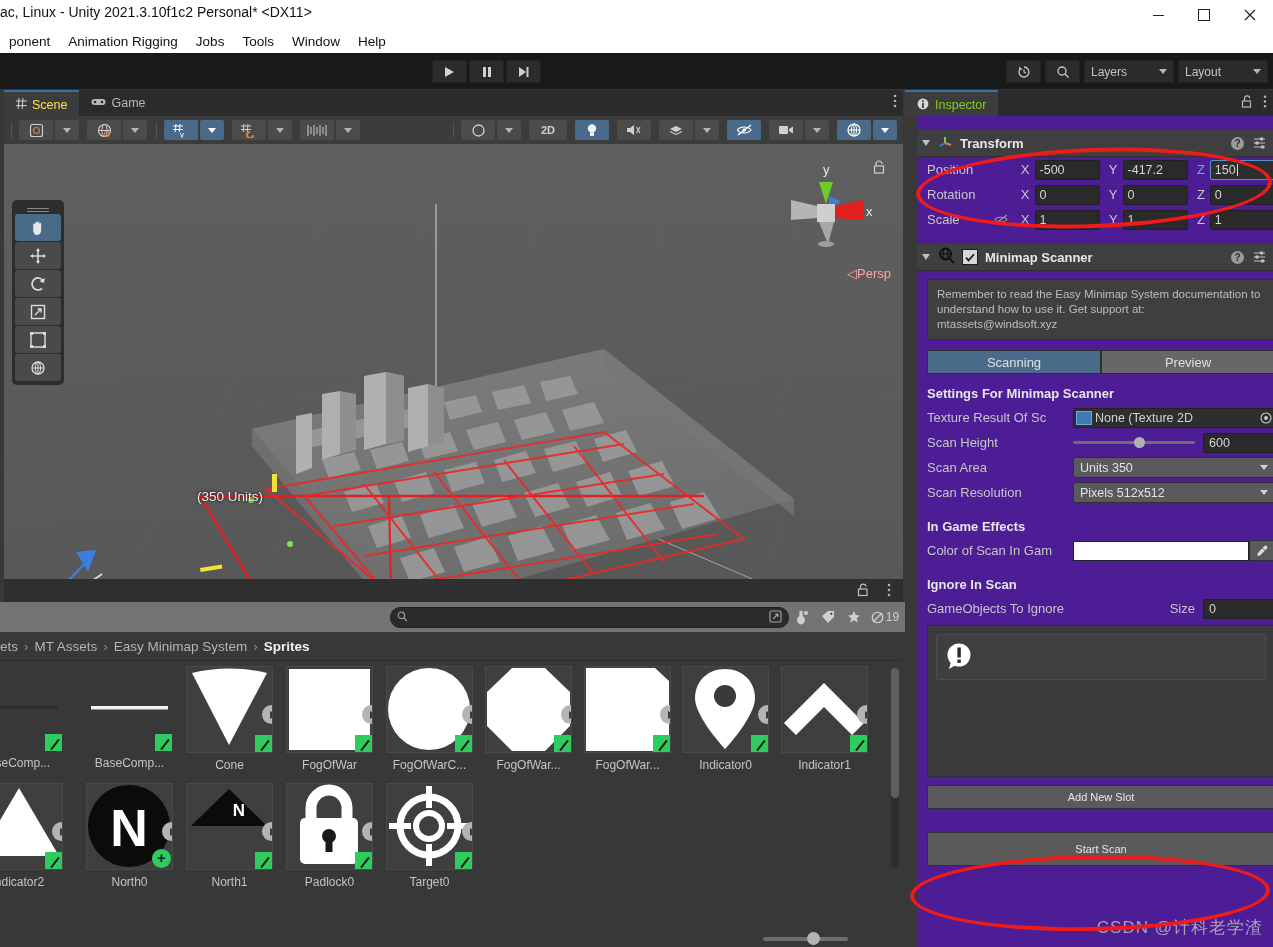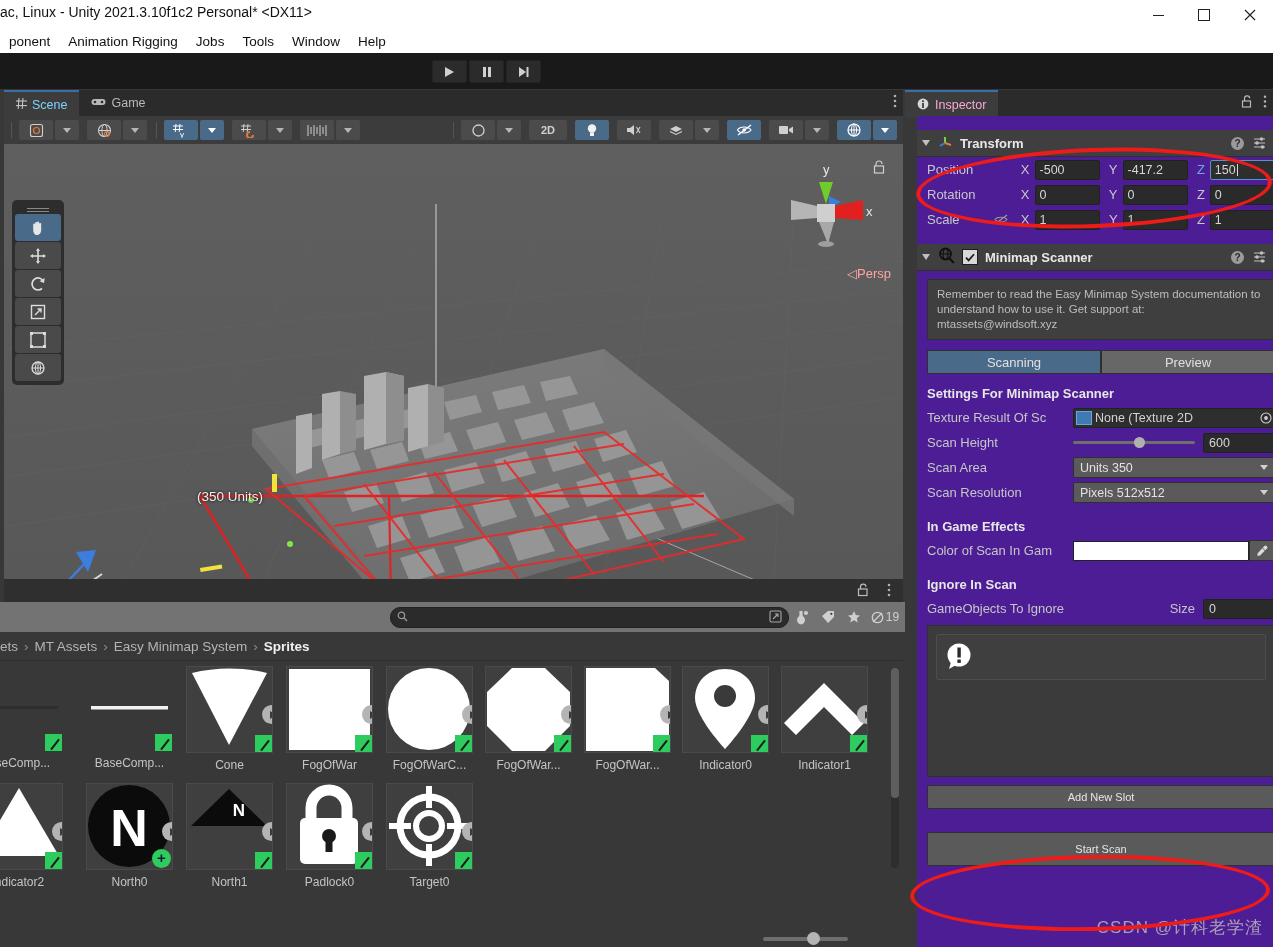"Layers" div.tb-right { html: none -> <div> <div> <svg> <path></path> <path></path> <path></path> </svg> </div> <div> <svg> <circle></circle> <path></path> </svg> </div> <div> <span>Layers</span> <span></span> </div> <div> <span>Layout</span> <span></span> </div> </div> }
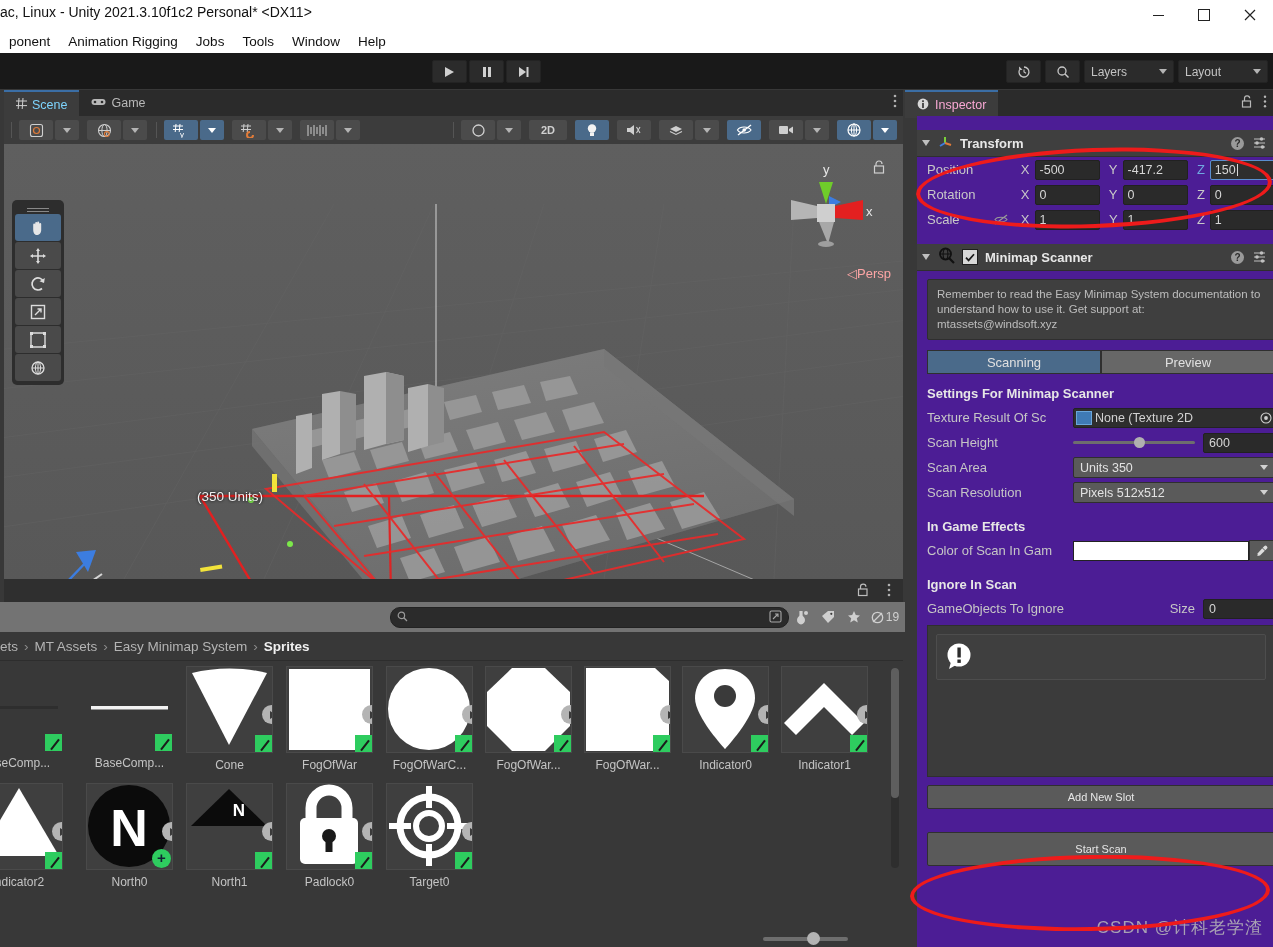"Scene" .tab.active { color: #7dd3fc -> #fde047 }
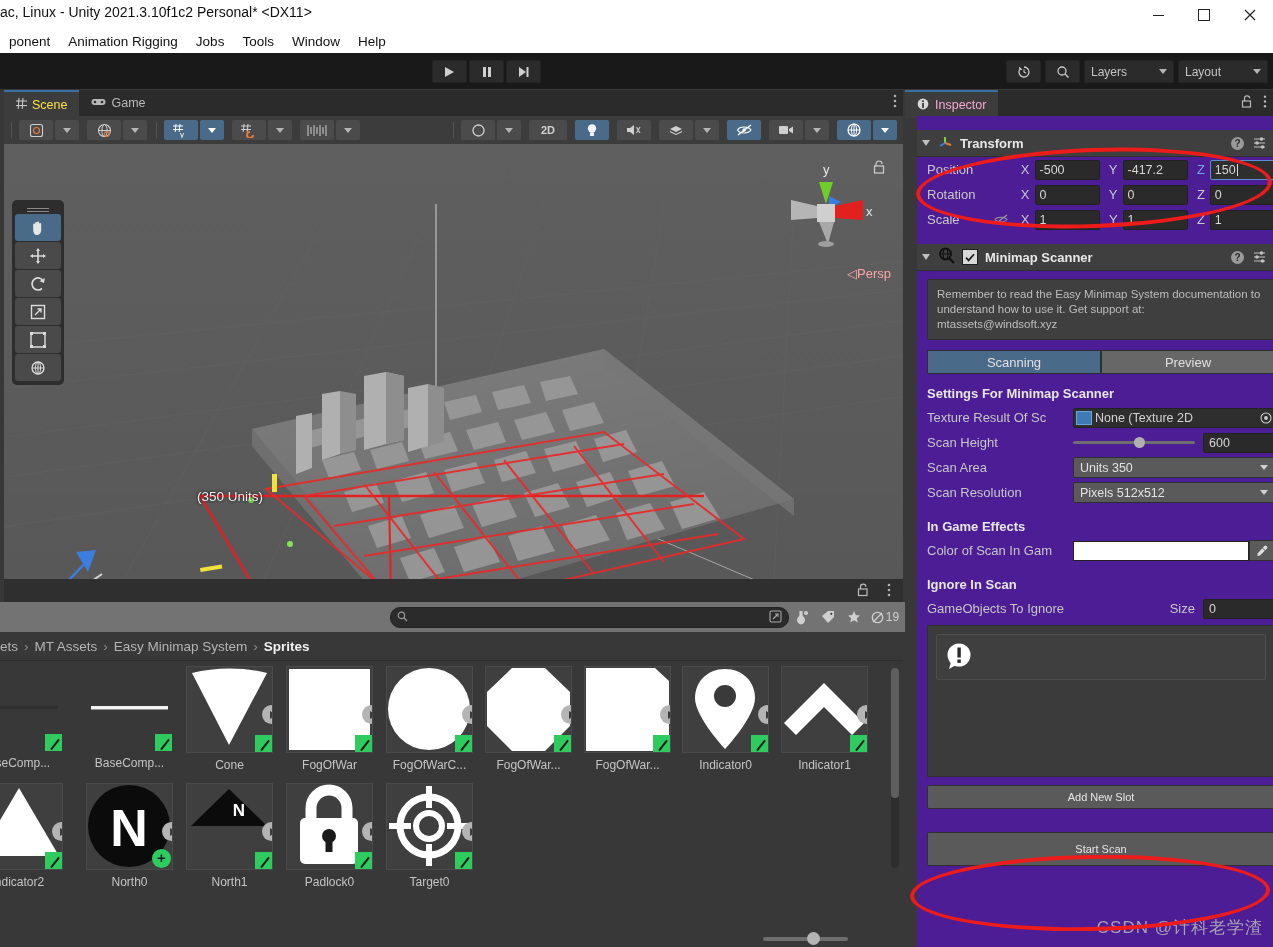"Inspector" .ins-tab { color: #f9a8d4 -> #84cc16 }
